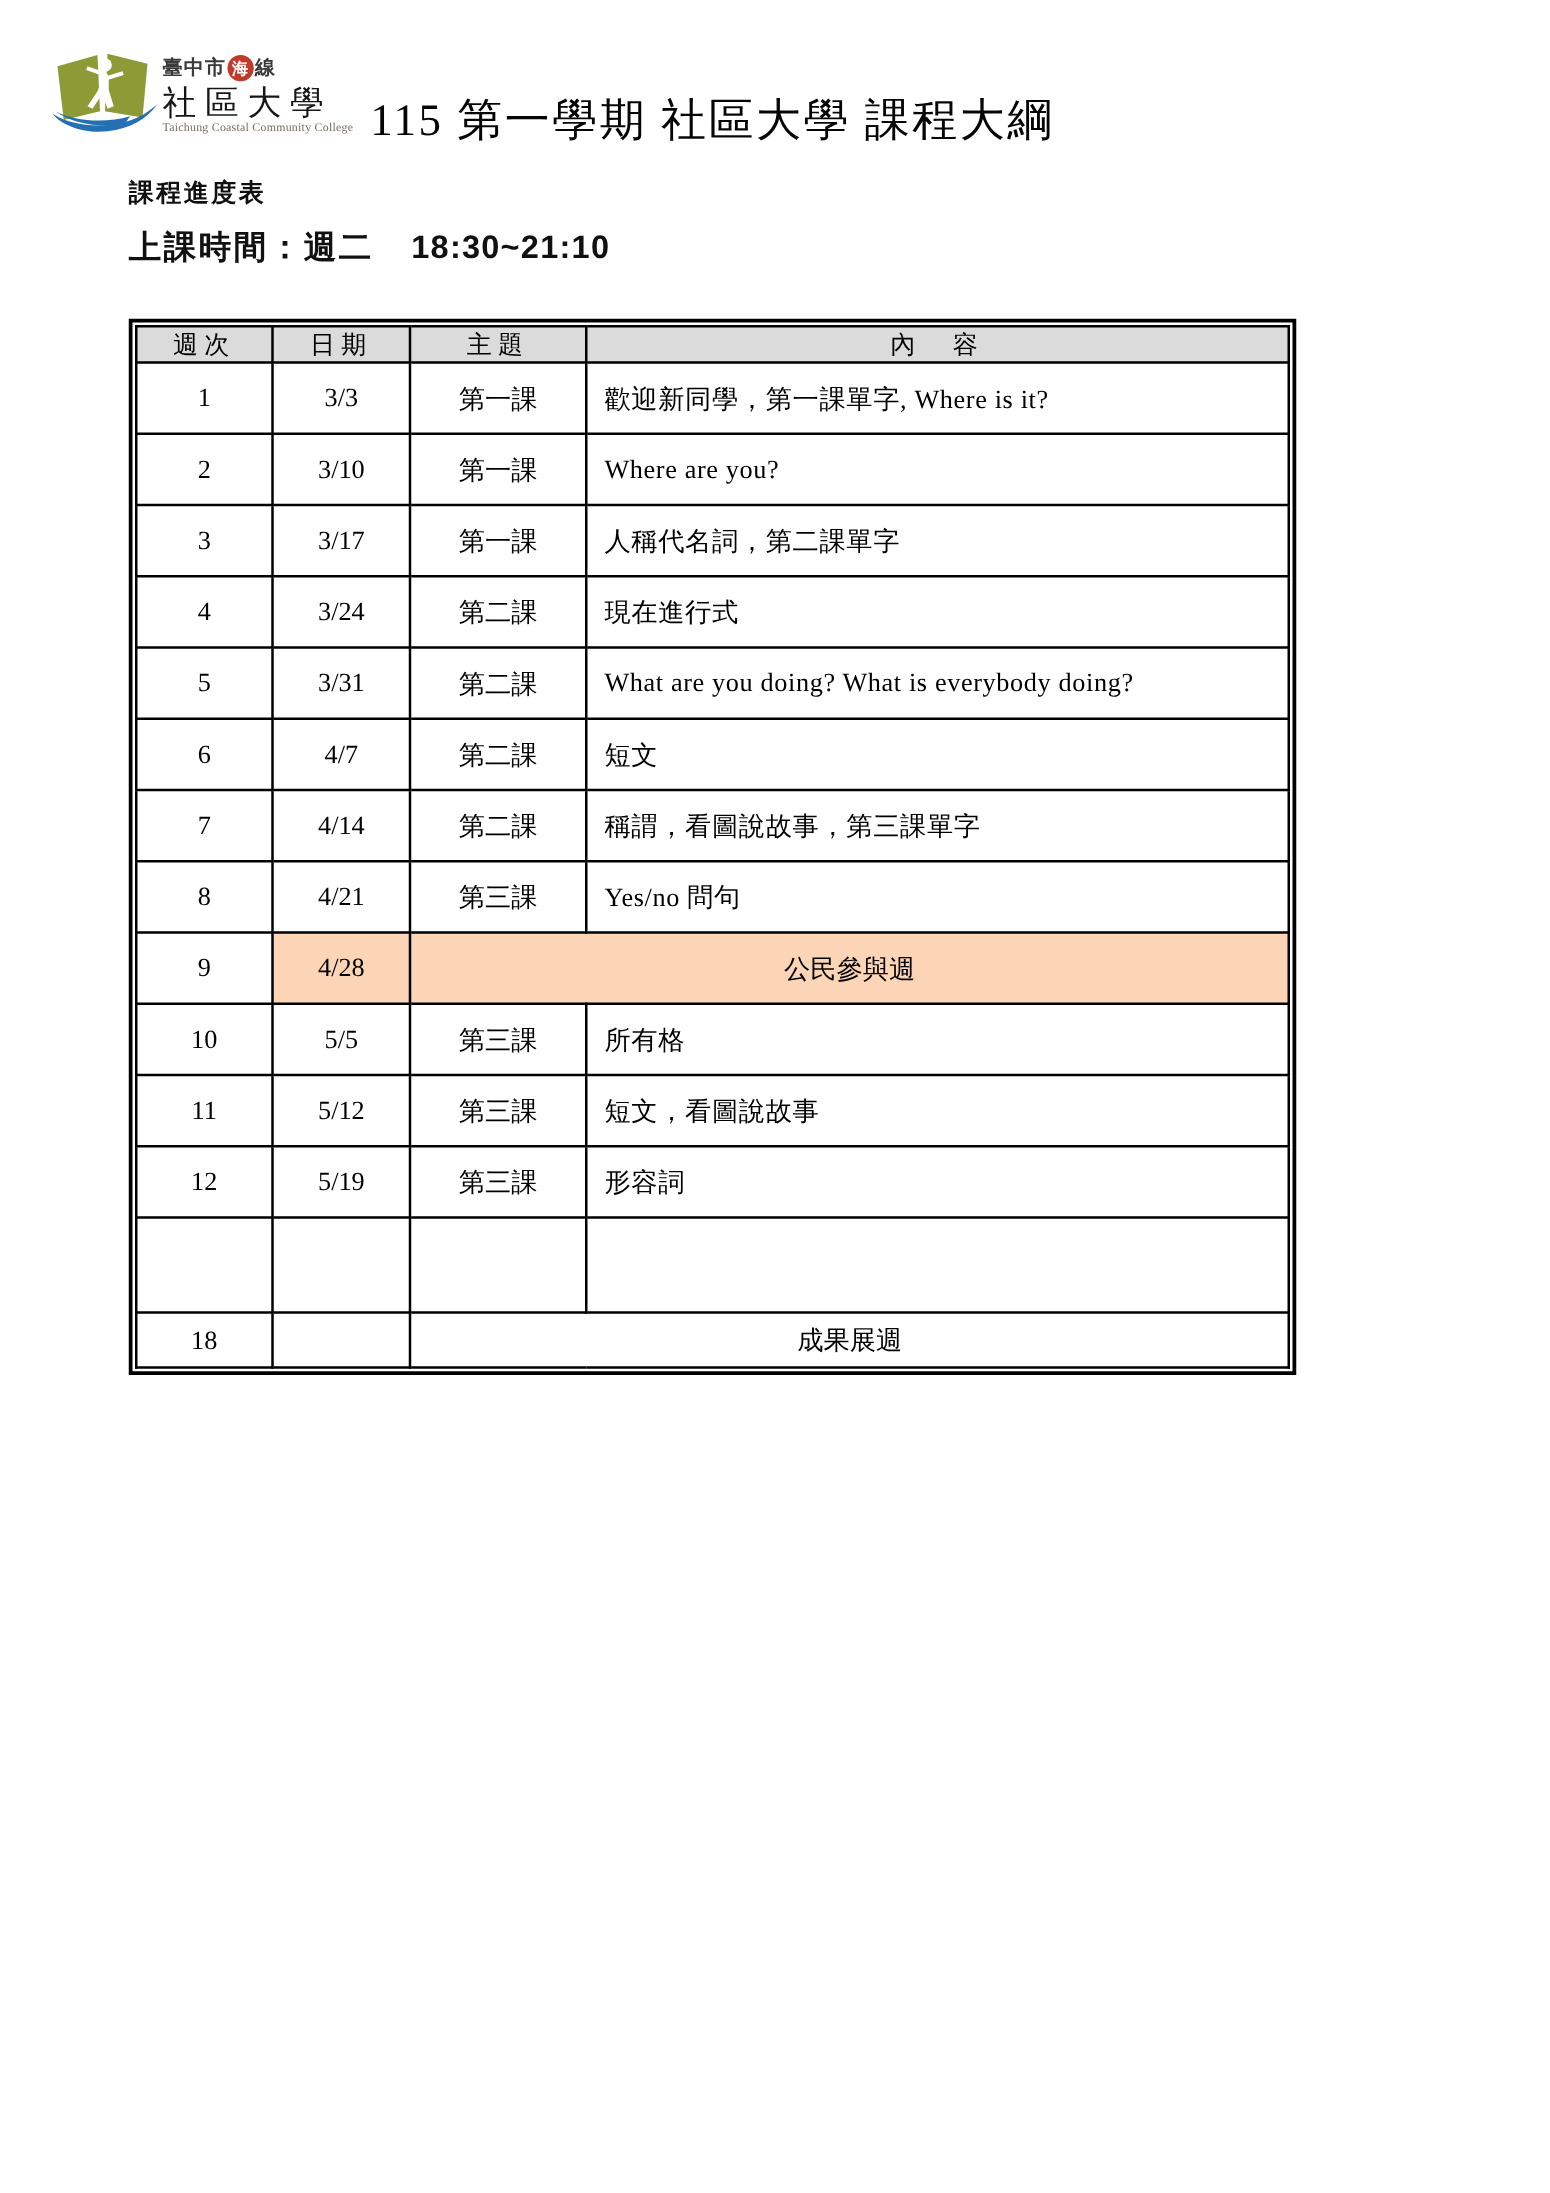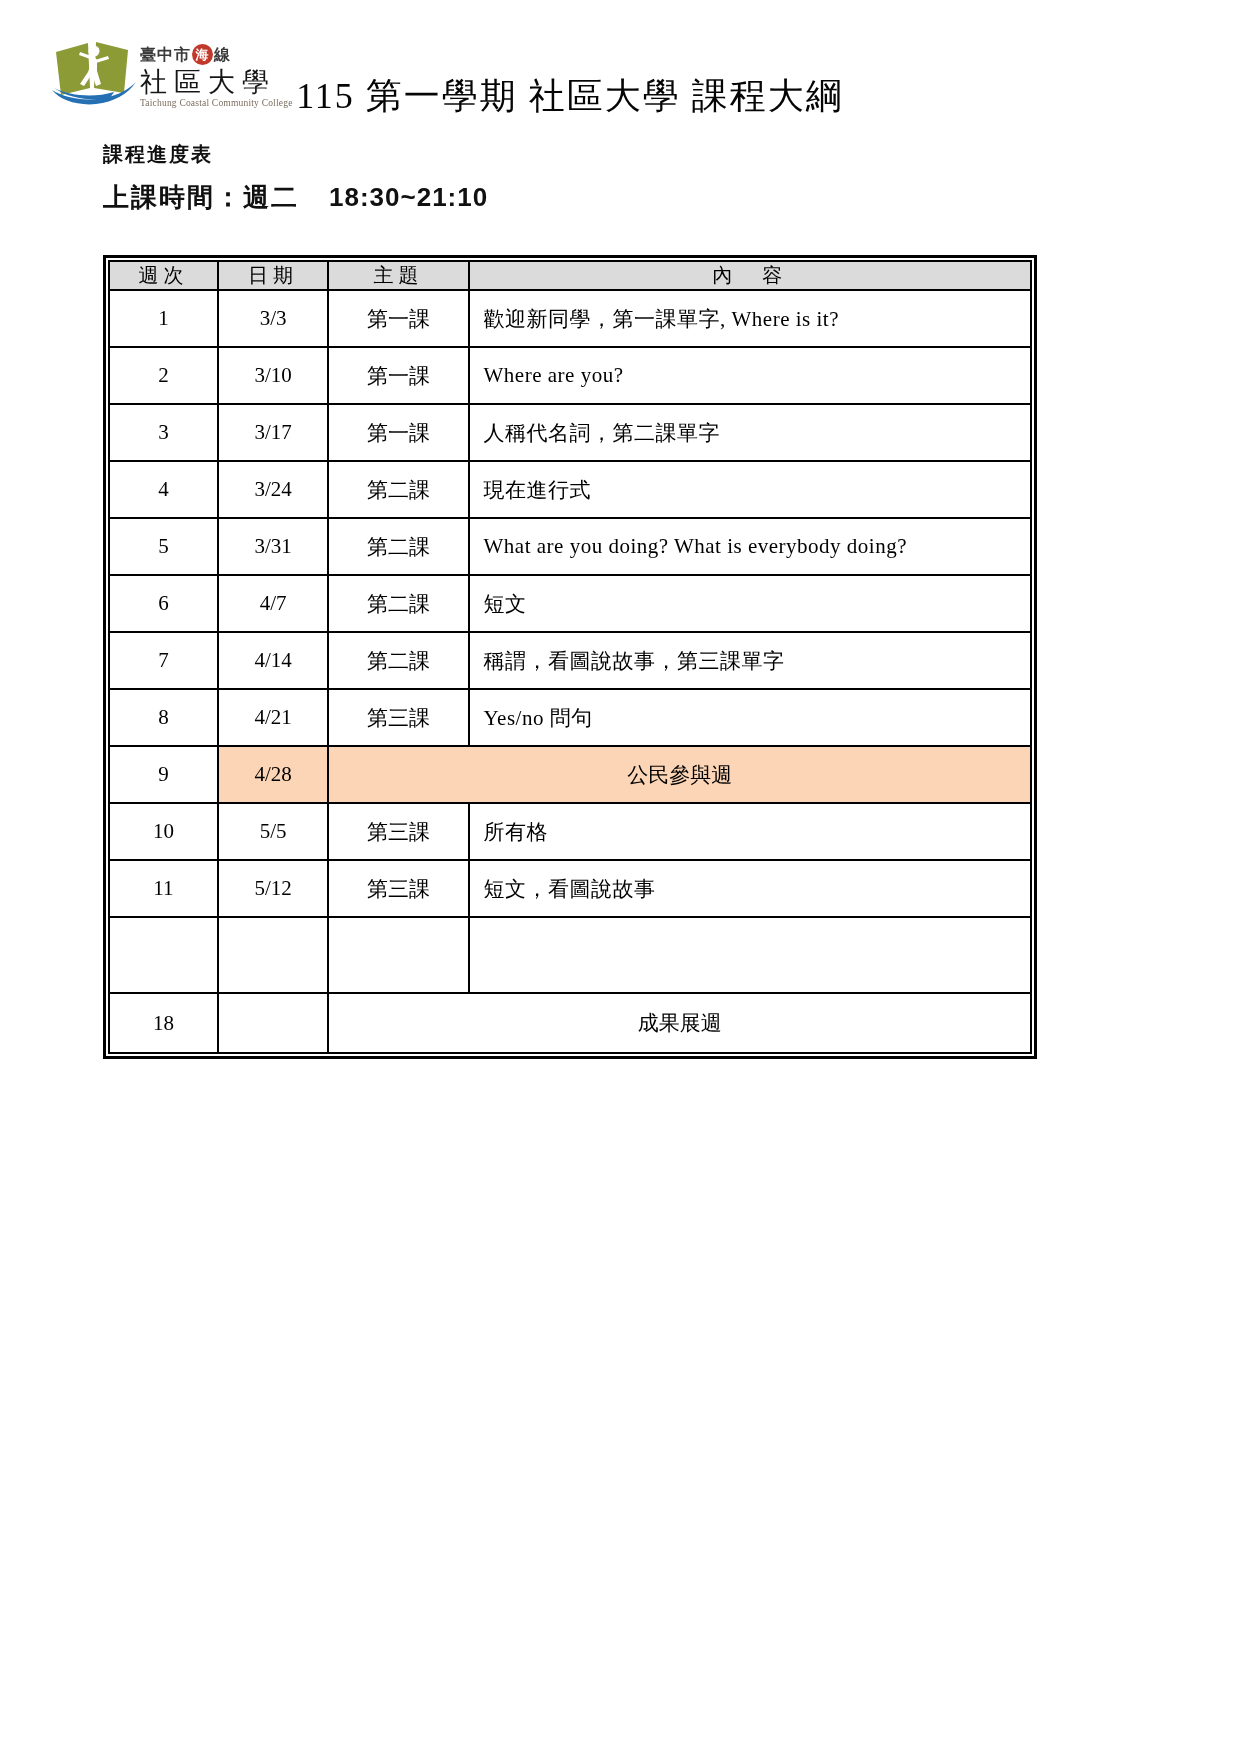"臺中市" .logo { align-items: flex-start -> center; left: 50px -> 40px }
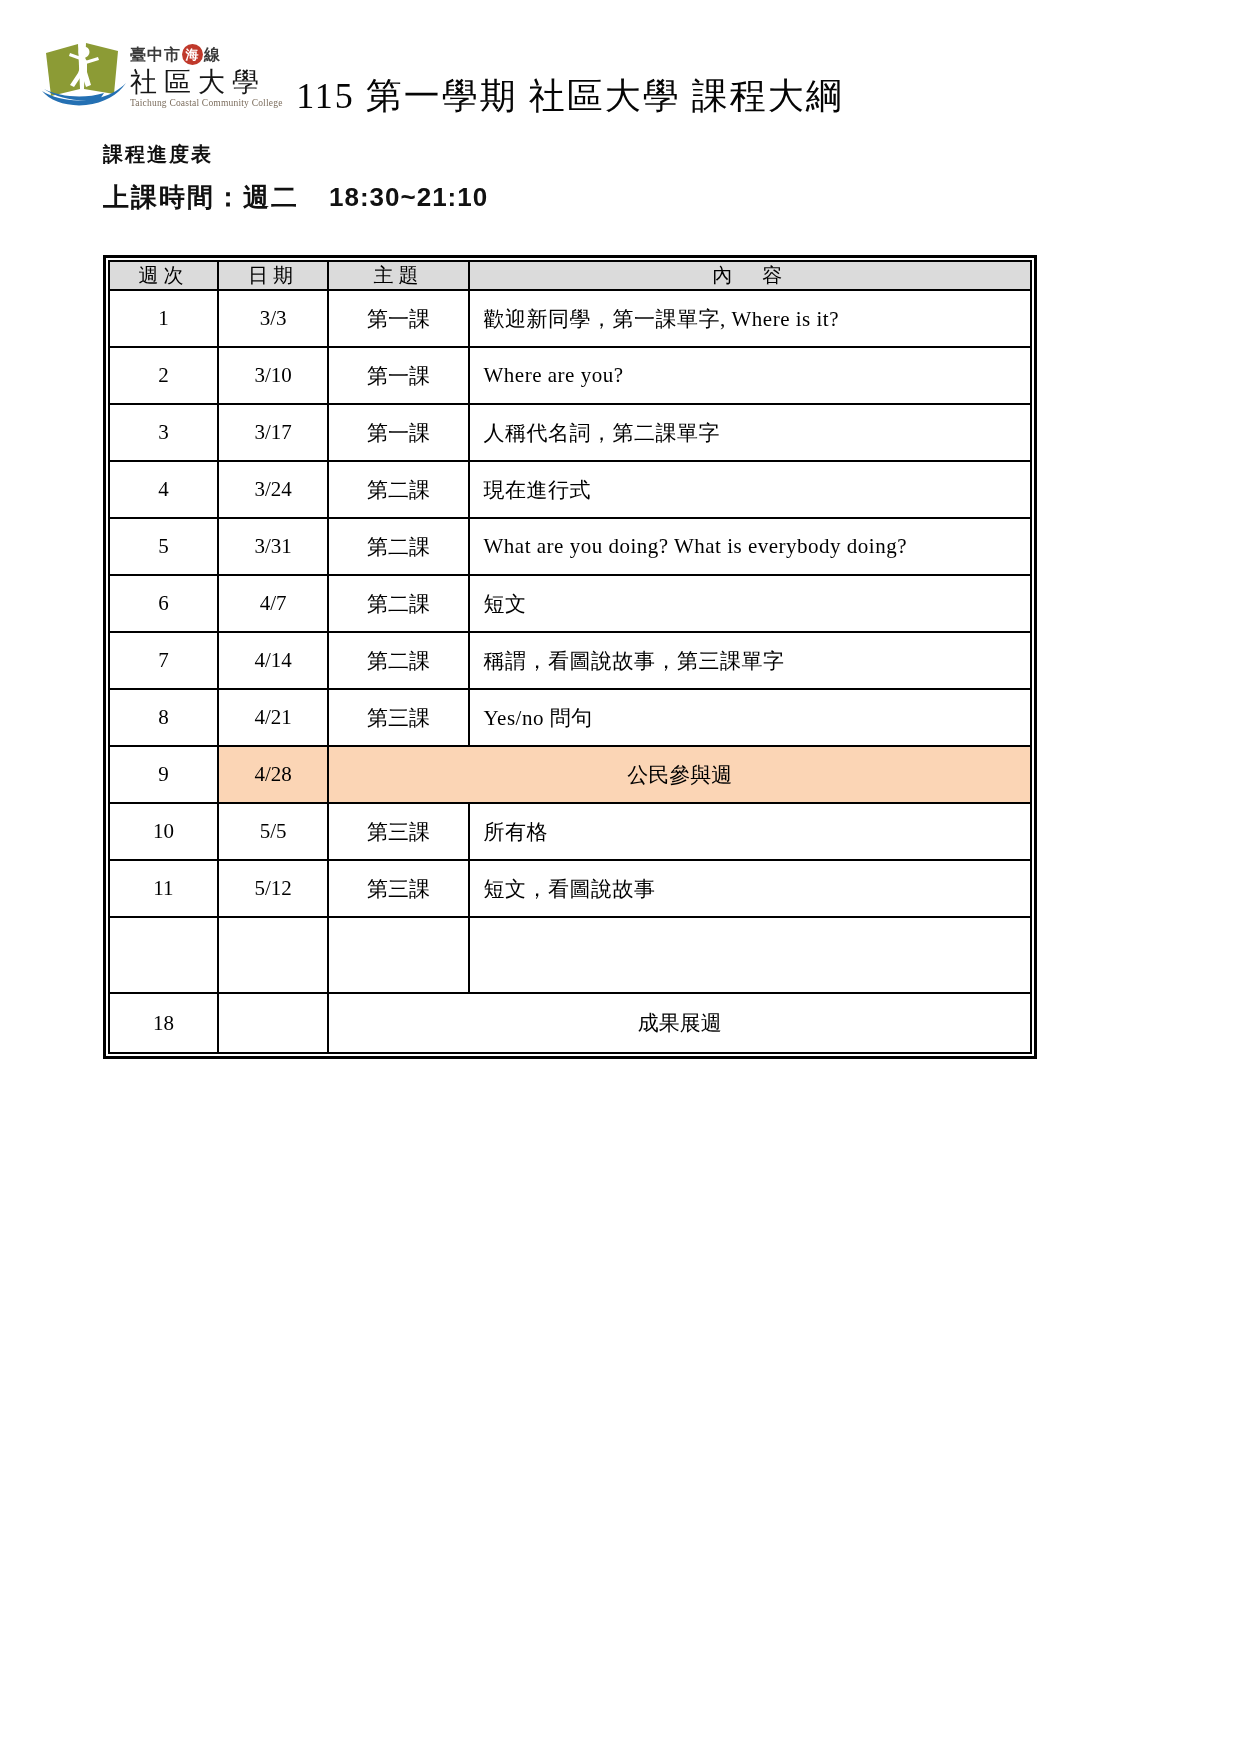"12" tr.data-row { html: none -> <tr> <td>12</td> <td>5/19</td> <td>第三課</td> <td>形容詞</td> </tr> }
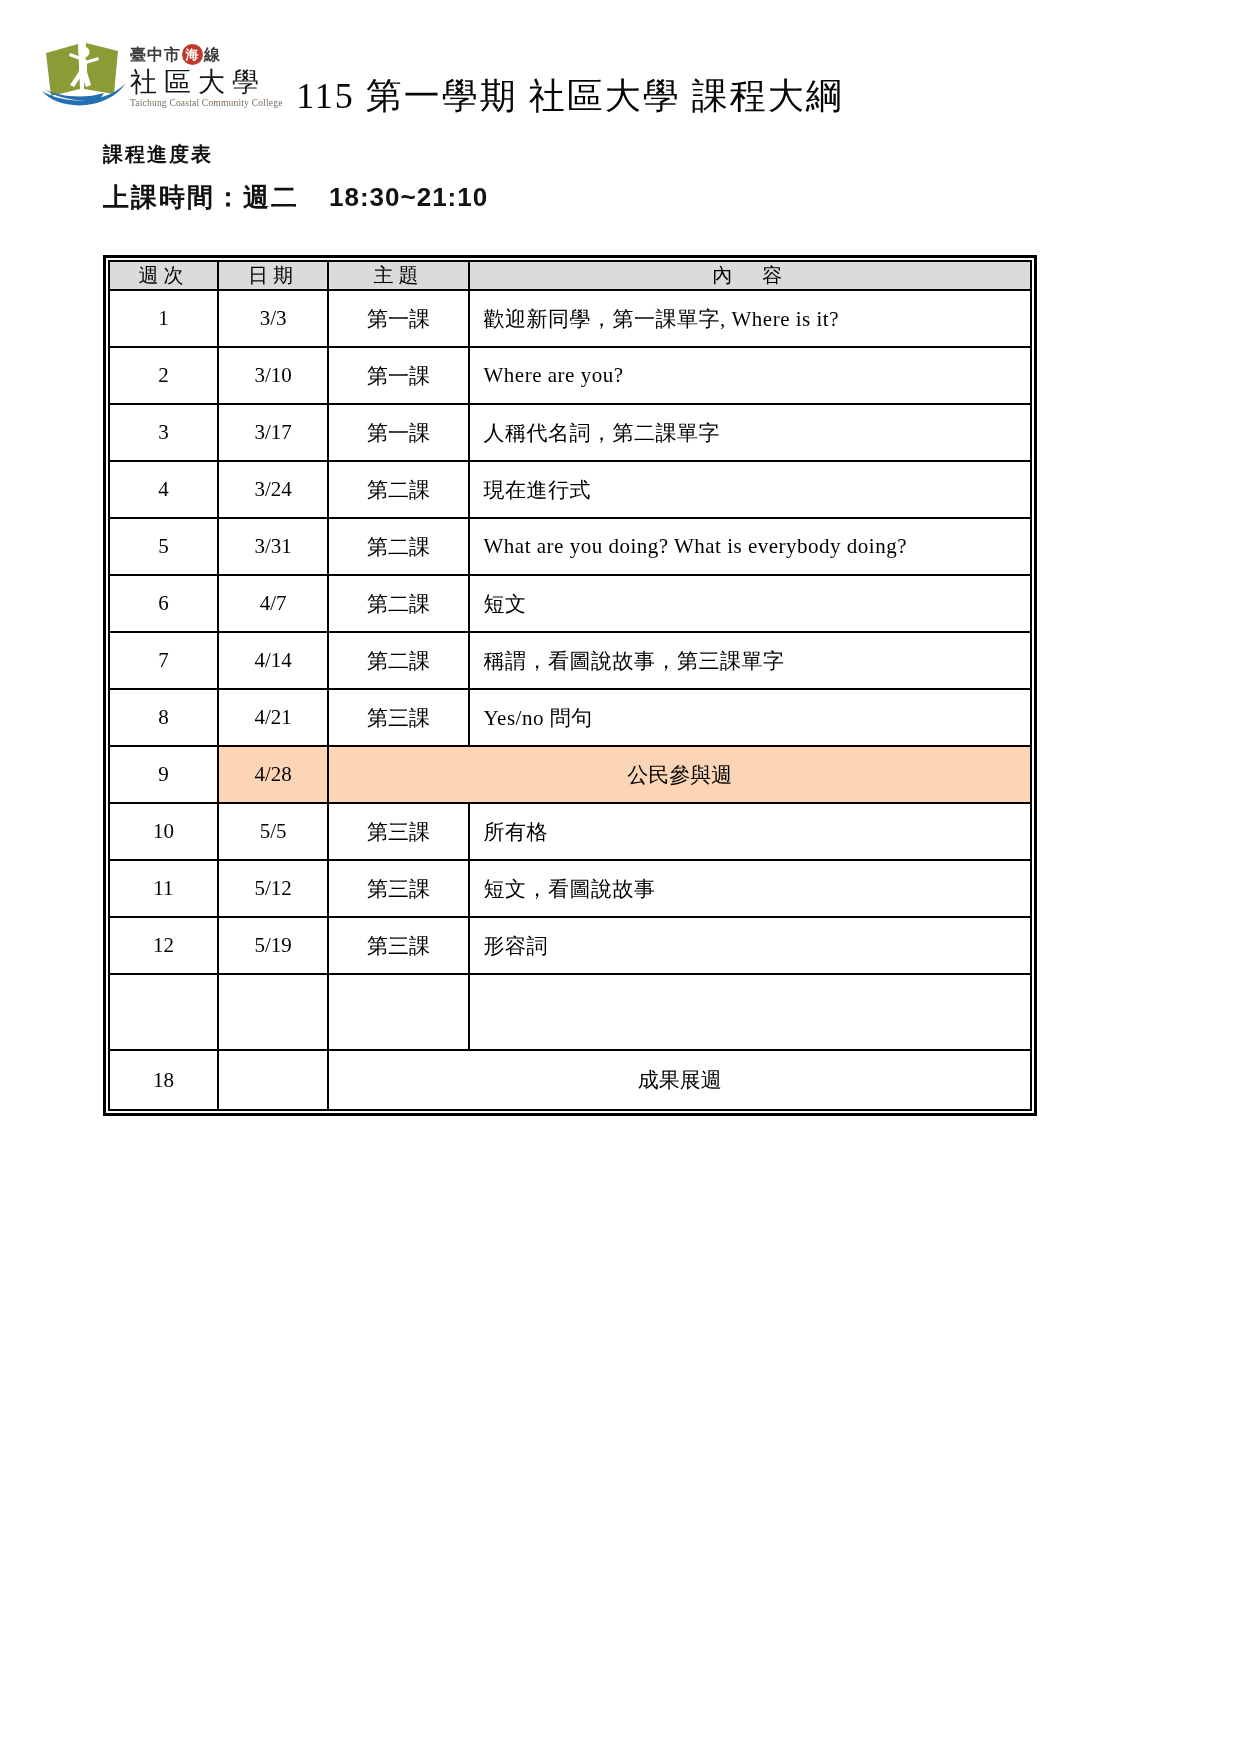"18" tr.last-row td { height: 60px -> 44px }
